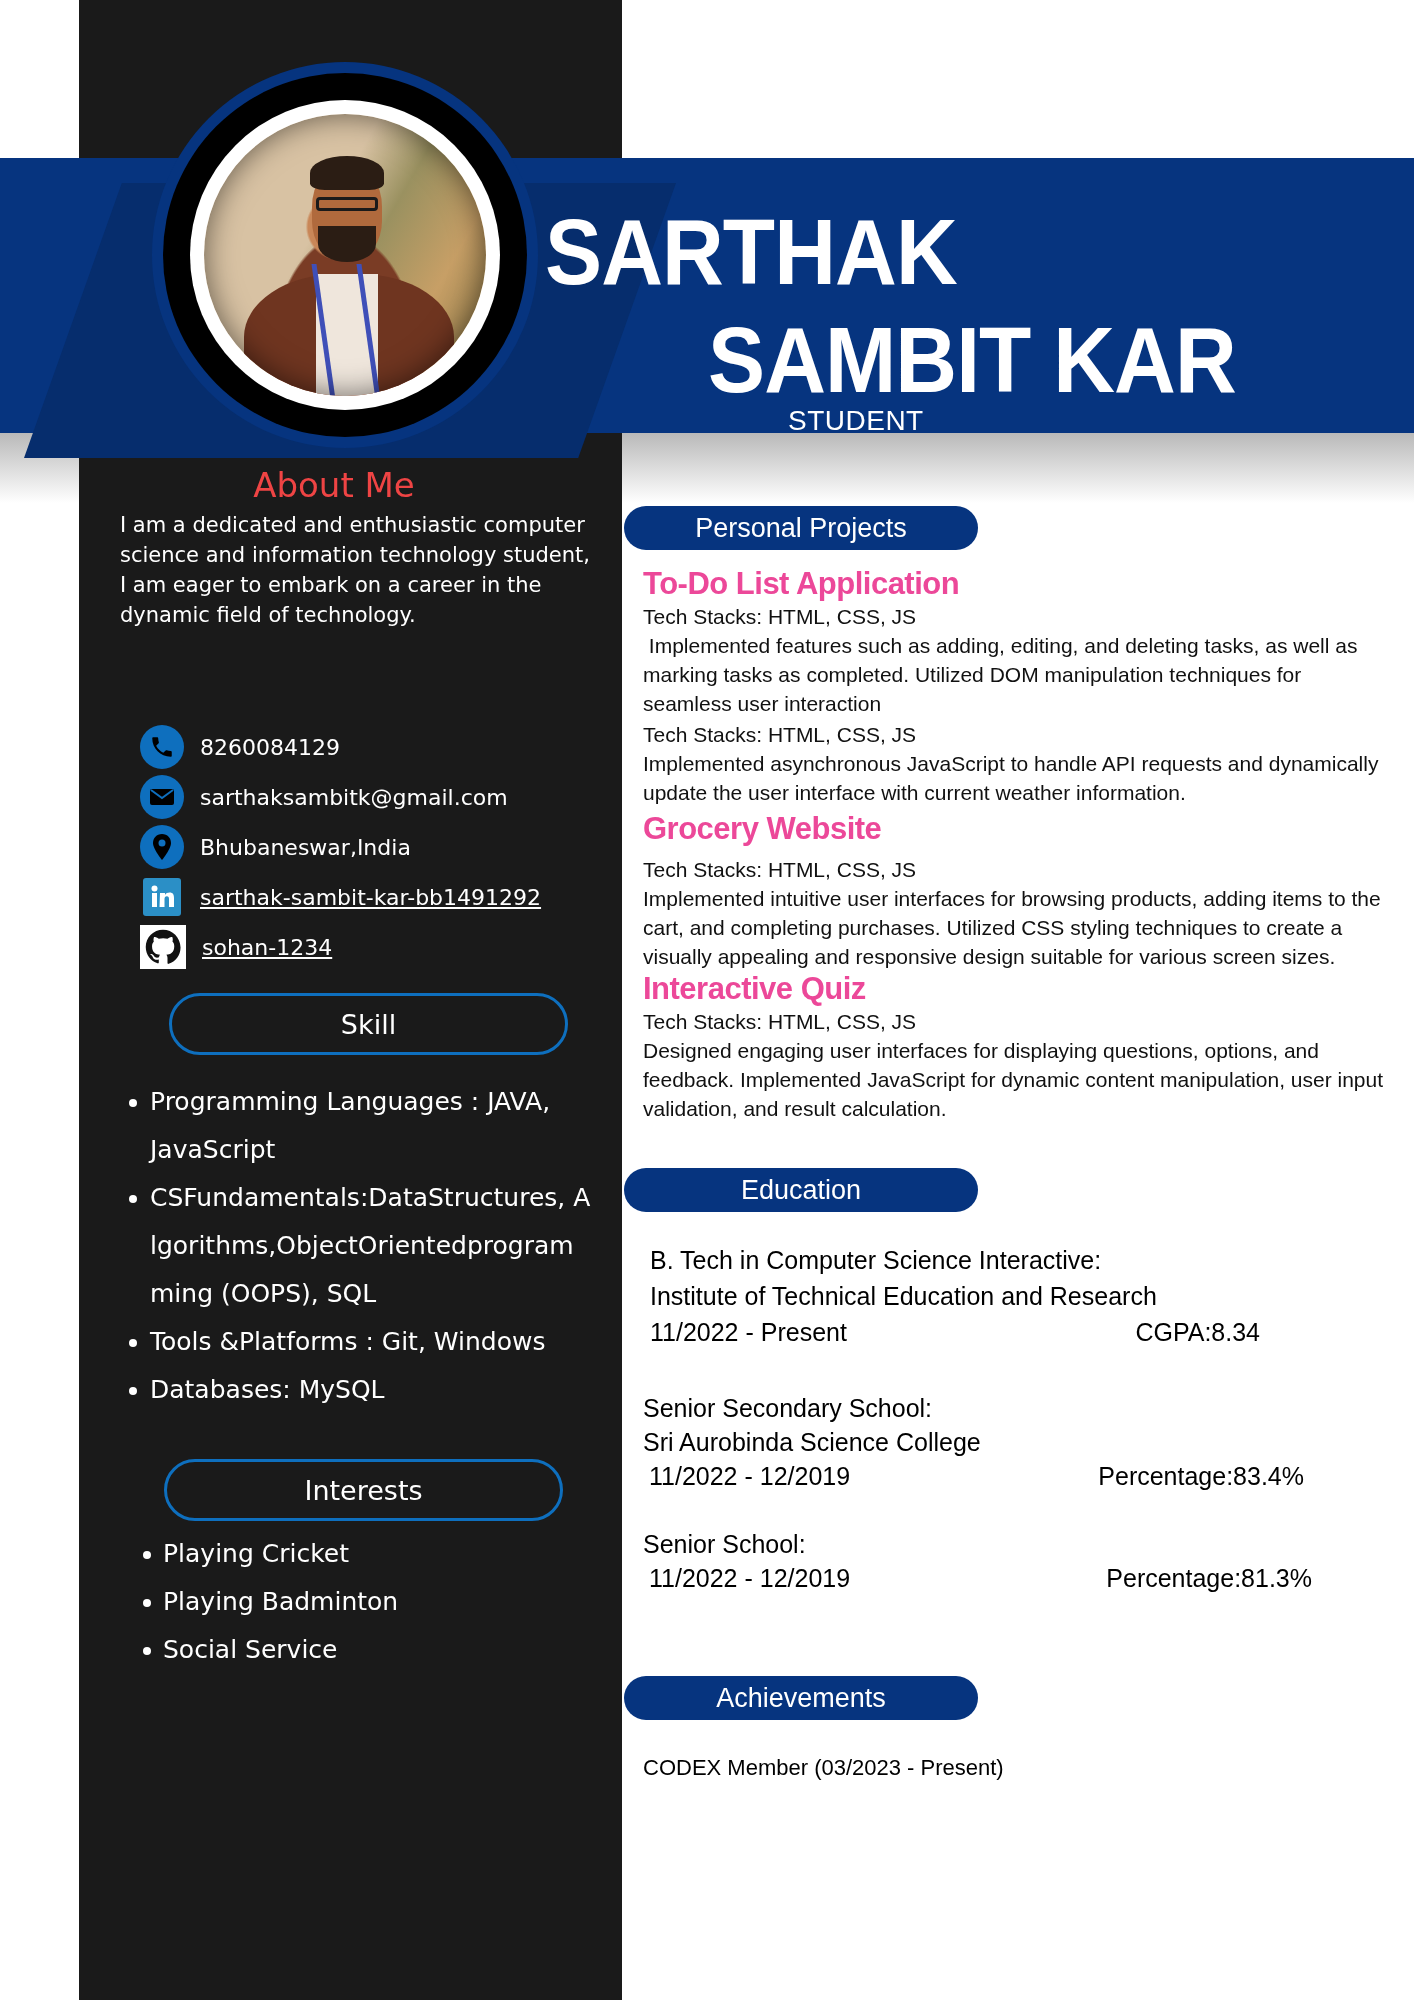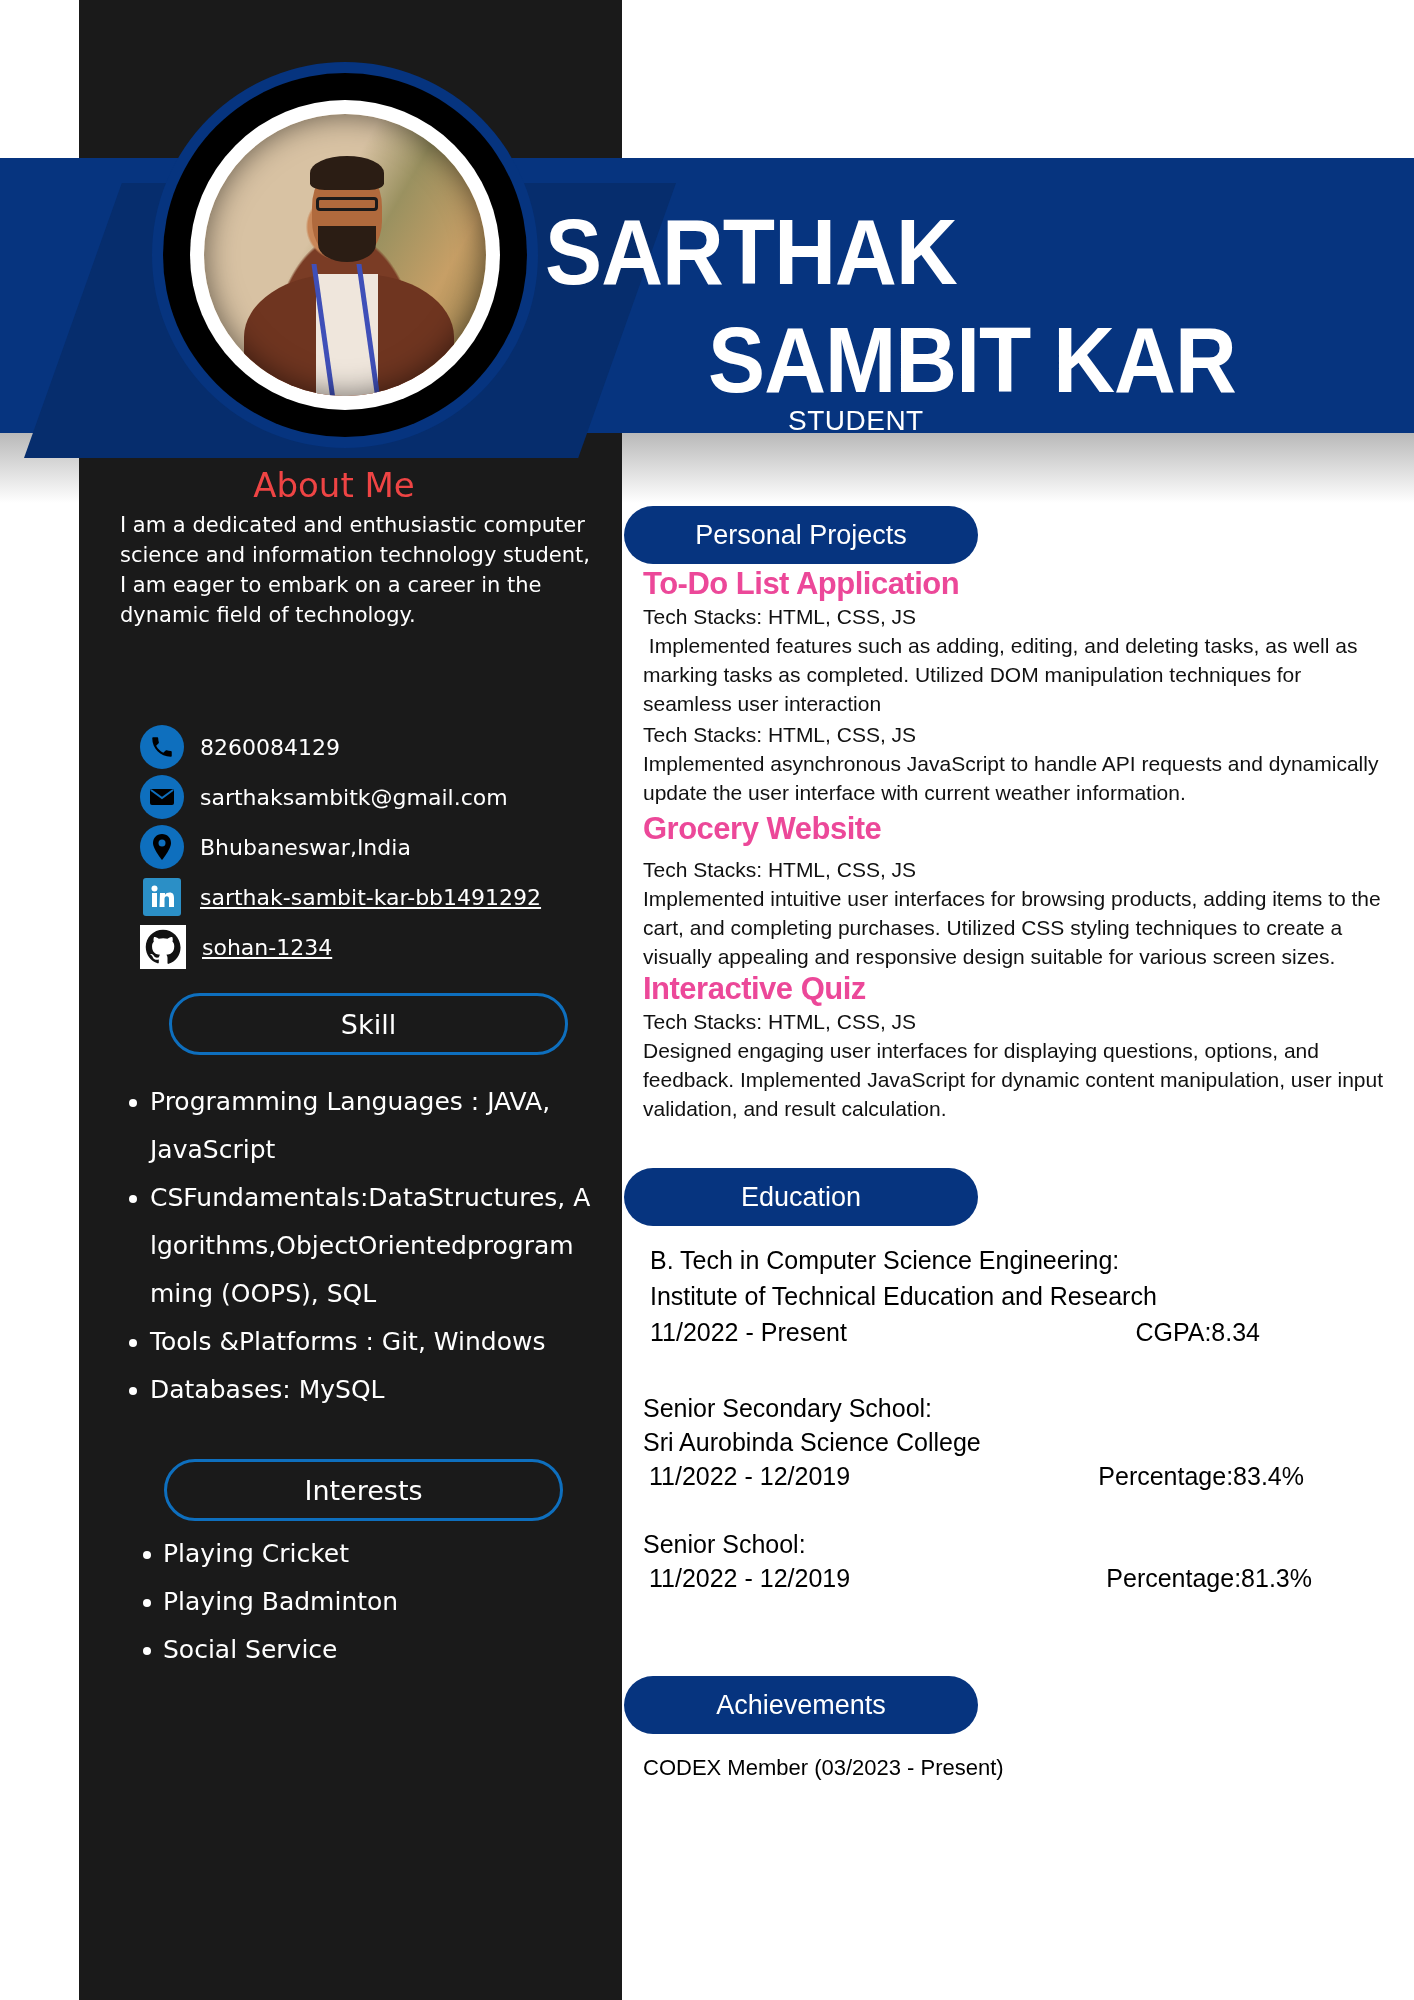"Personal Projects" .pill-solid { height: 58px -> 44px }
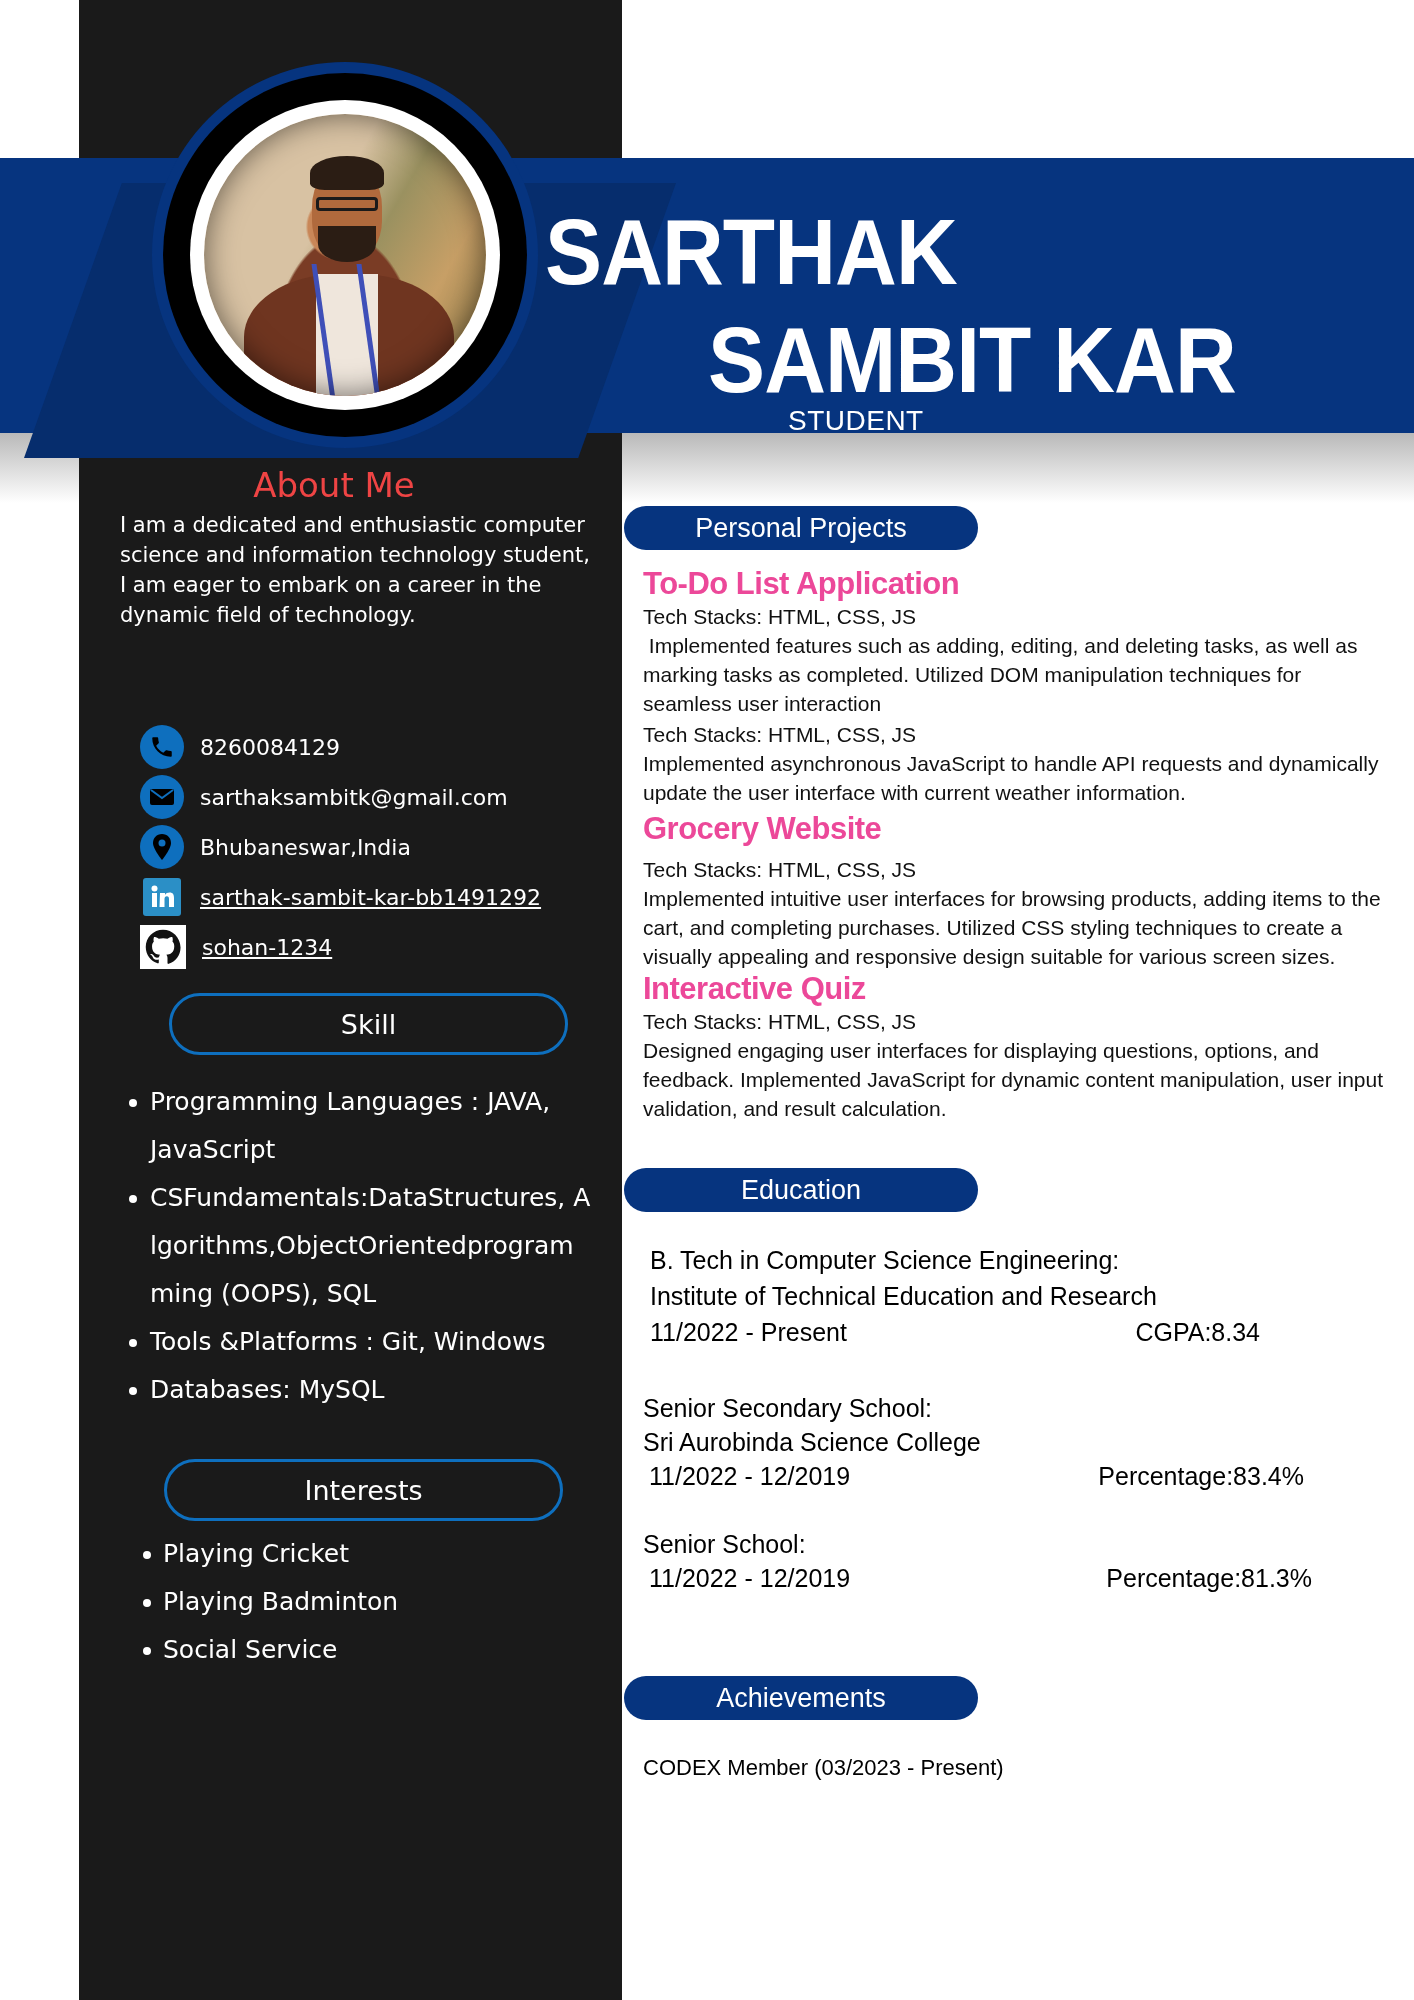"B. Tech in Computer Science" div { text: Engineering -> Interactive }
